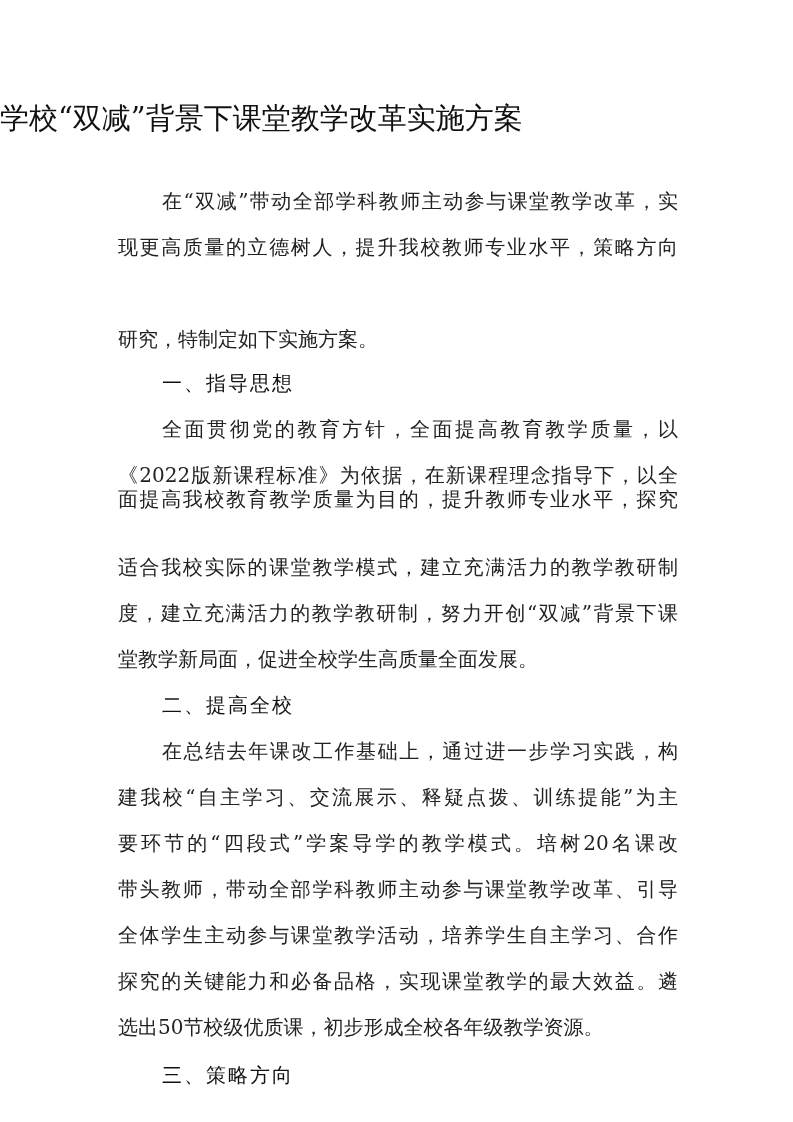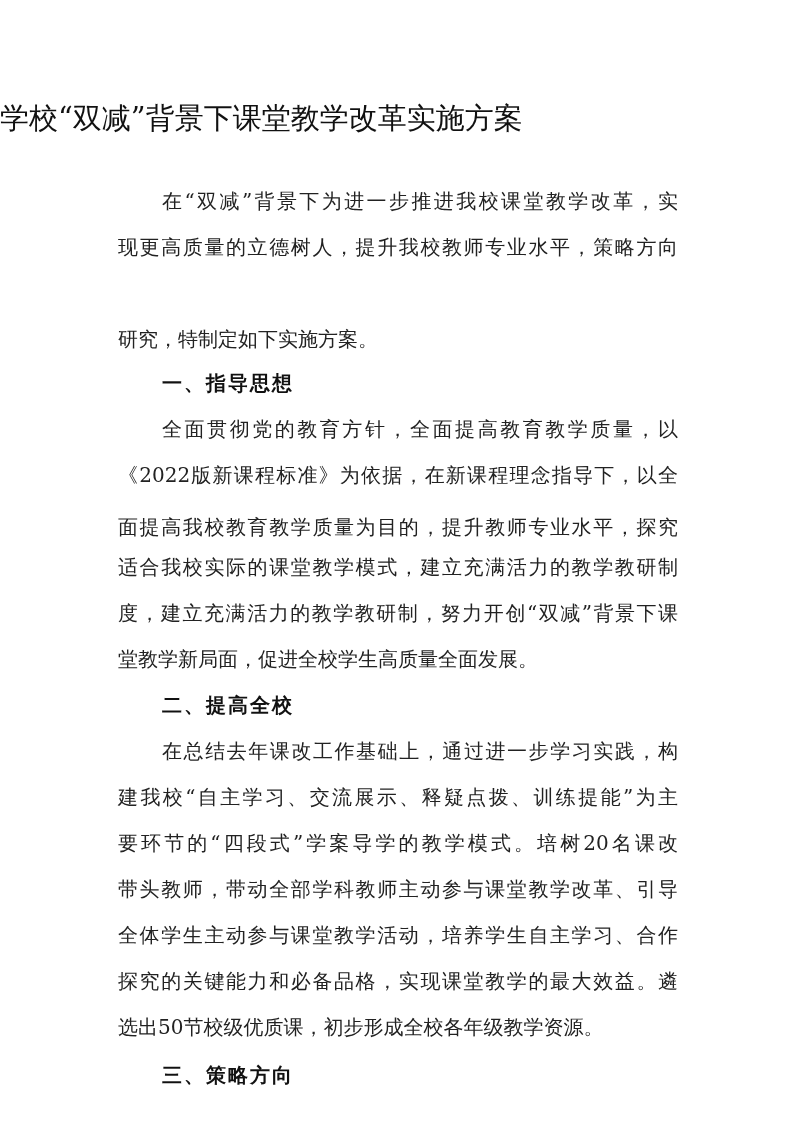"在“双减”背景下为进一步推进我校课堂教学改革，实" div.line { text: 背景下为进一步推进我校 -> 带动全部学科教师主动参与 }
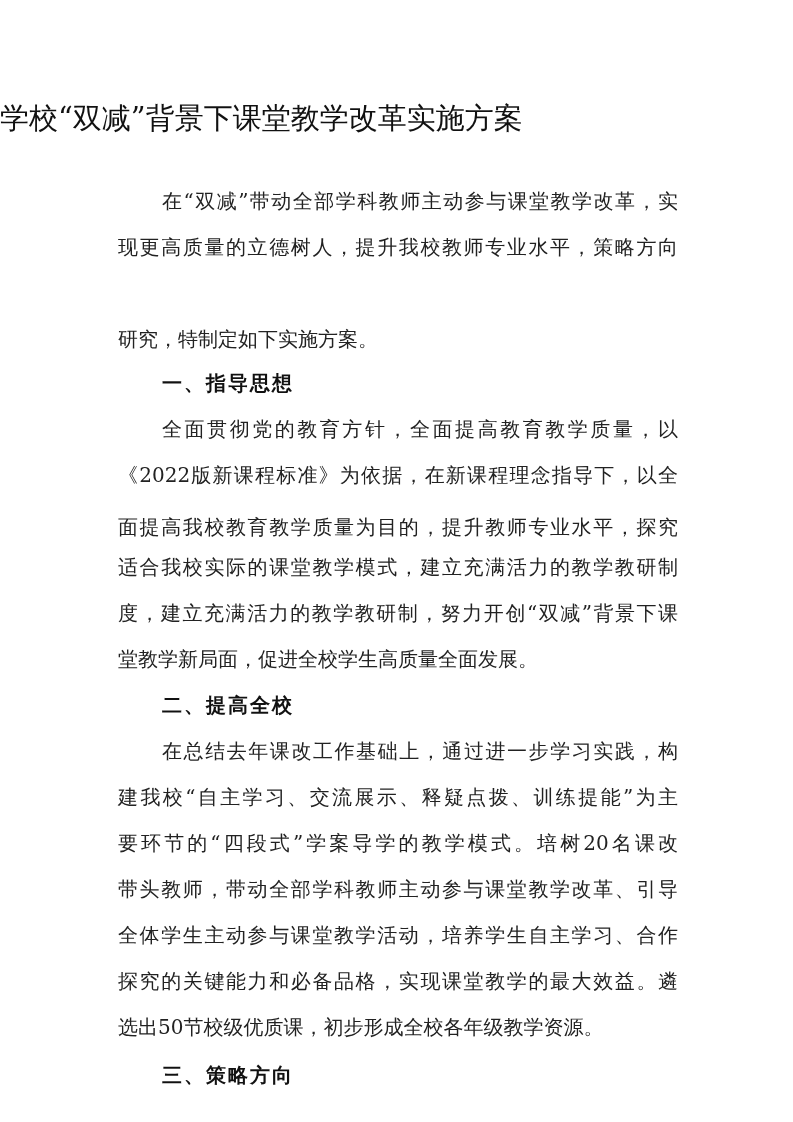"一、指导思想" .heading { font-weight: bold -> normal }
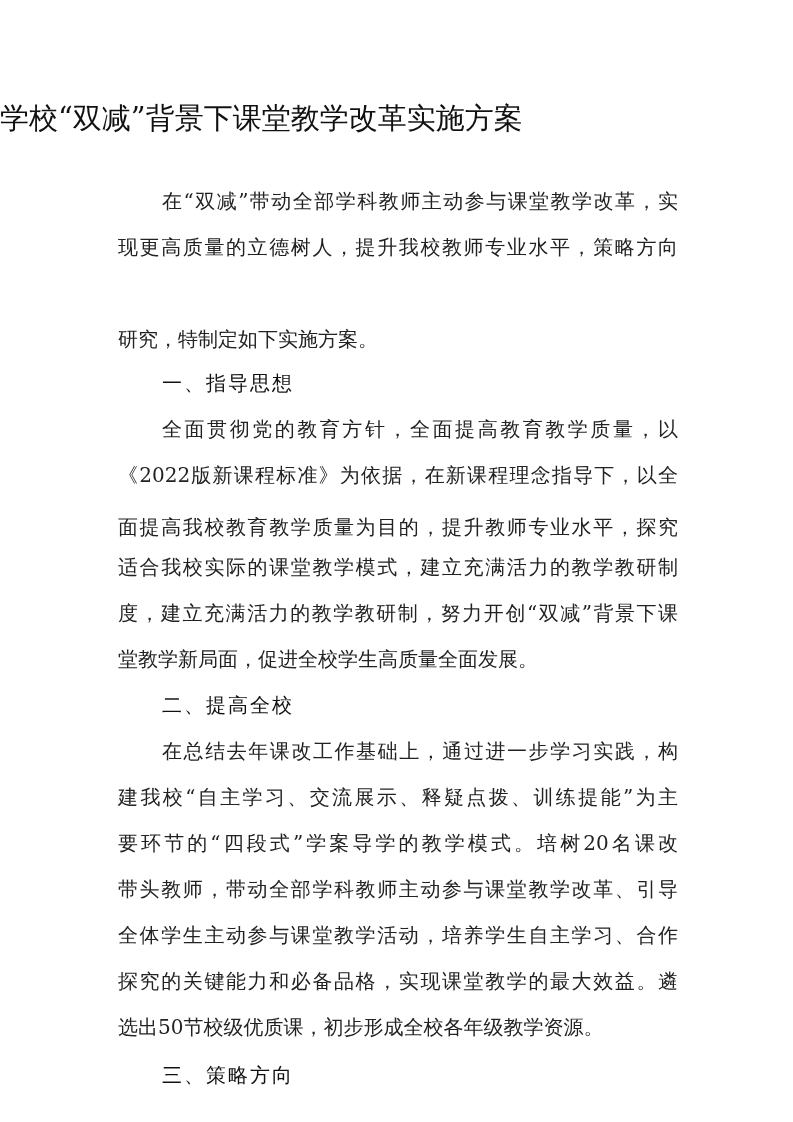"面提高我校教育教学质量为目的，提升教师专业水平，探究" div.line { top: 512px -> 484px }
